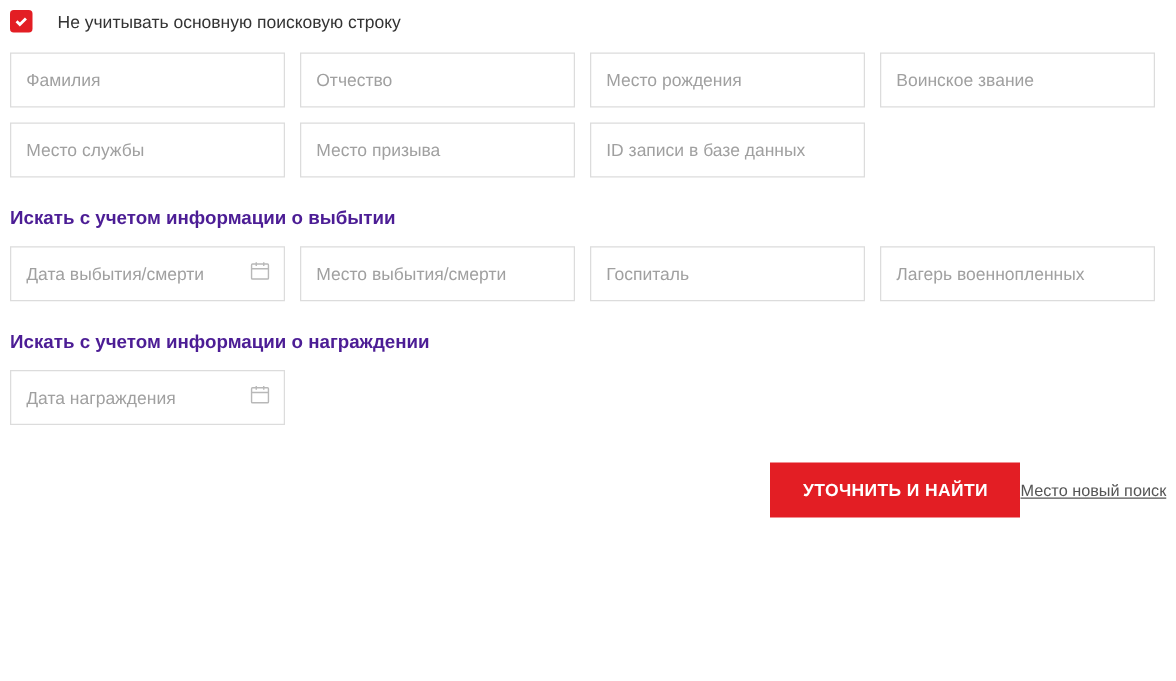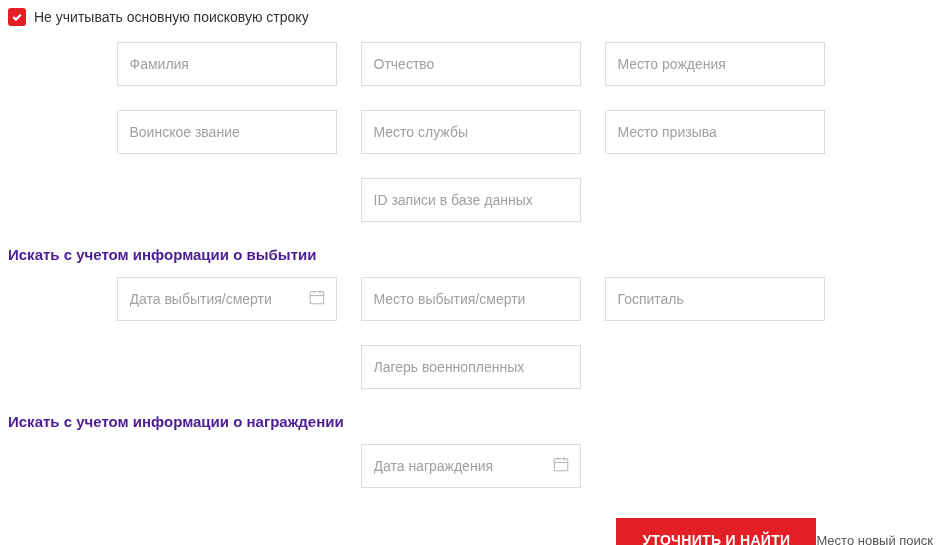"Не учитывать основную поисковую строку" .checkbox-row { gap: 8px -> 20px }
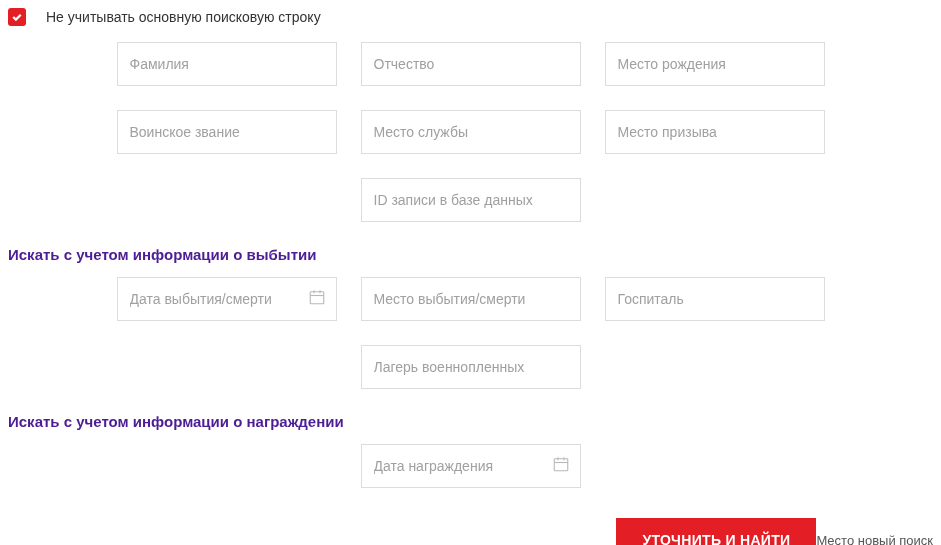"Фамилия" .field-grid { gap: 24px -> 12px; justify-content: center -> none }
